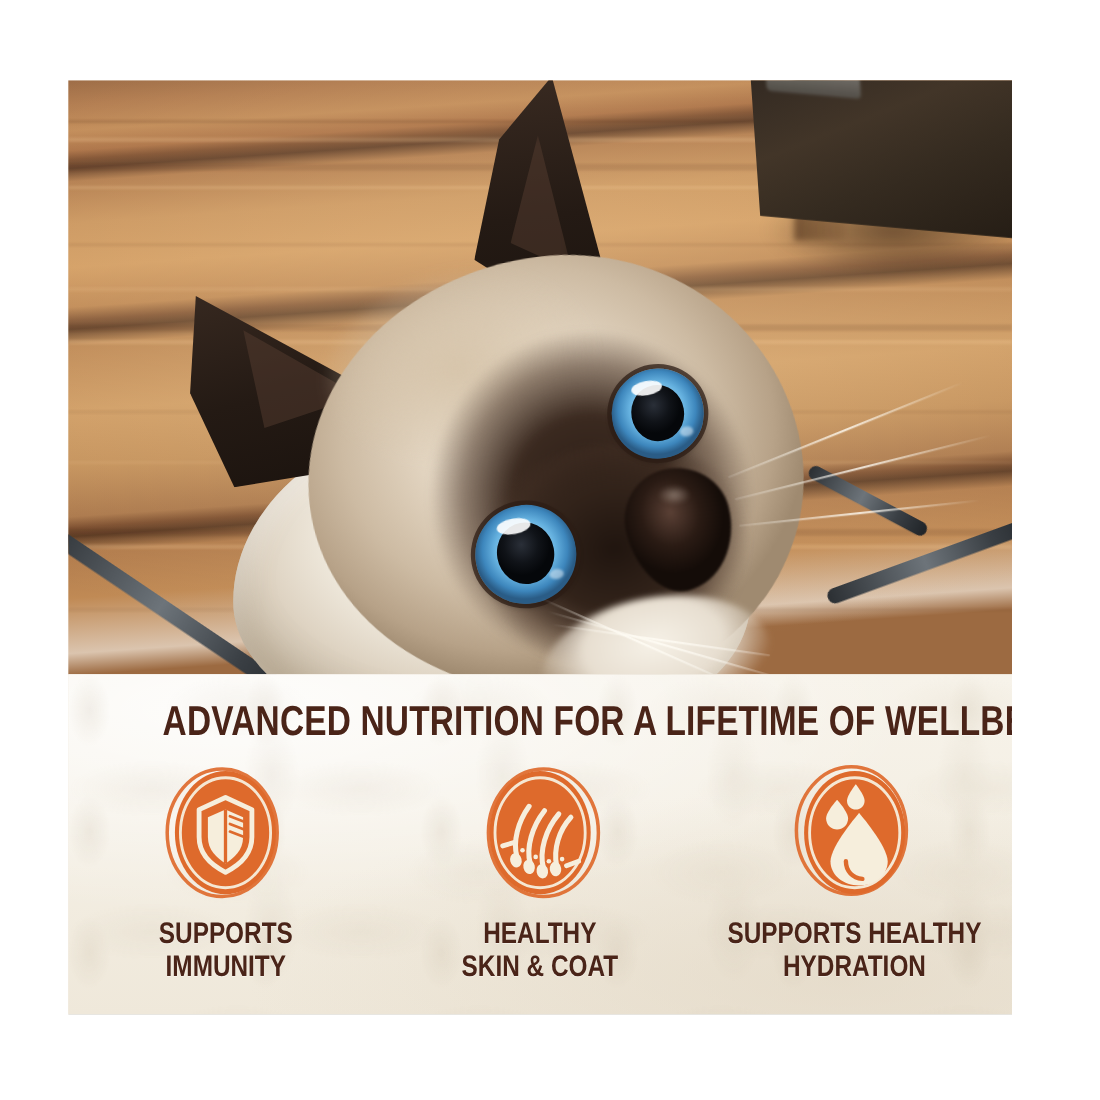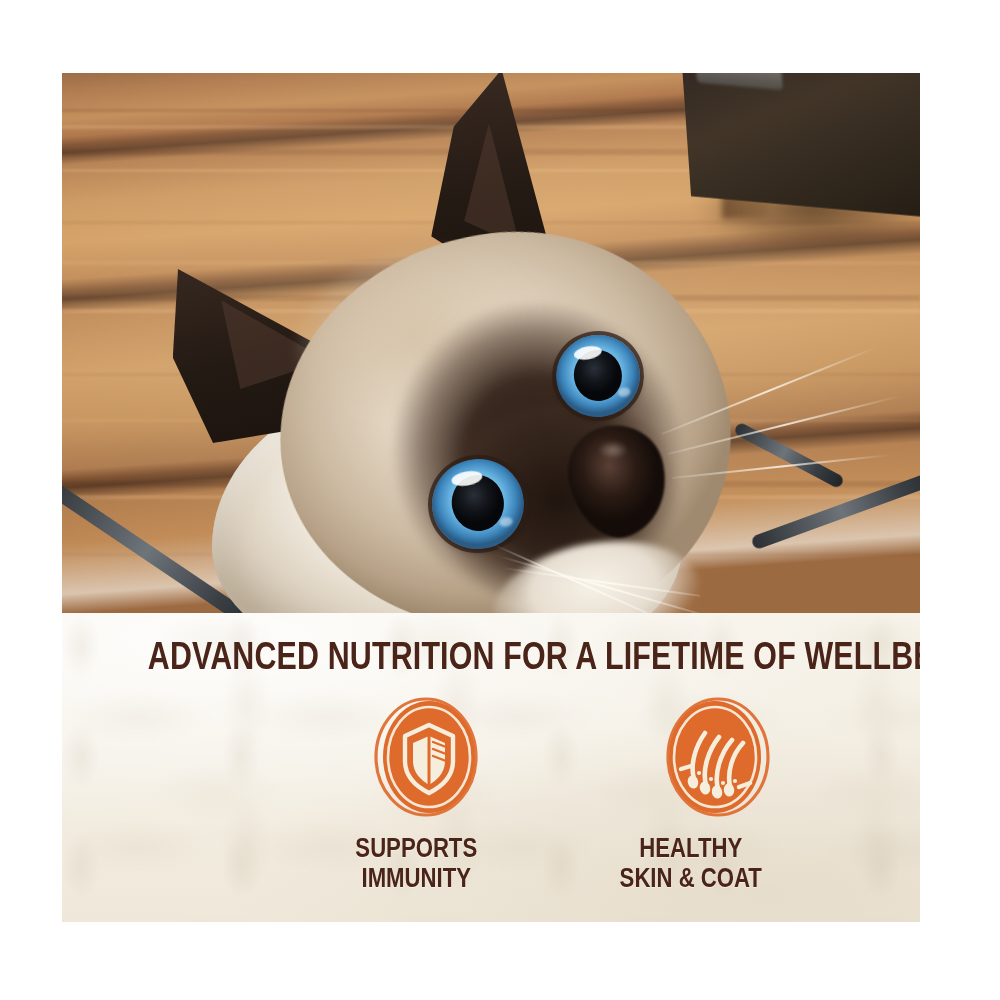"SUPPORTS" .feature { align-items: flex-end -> center }
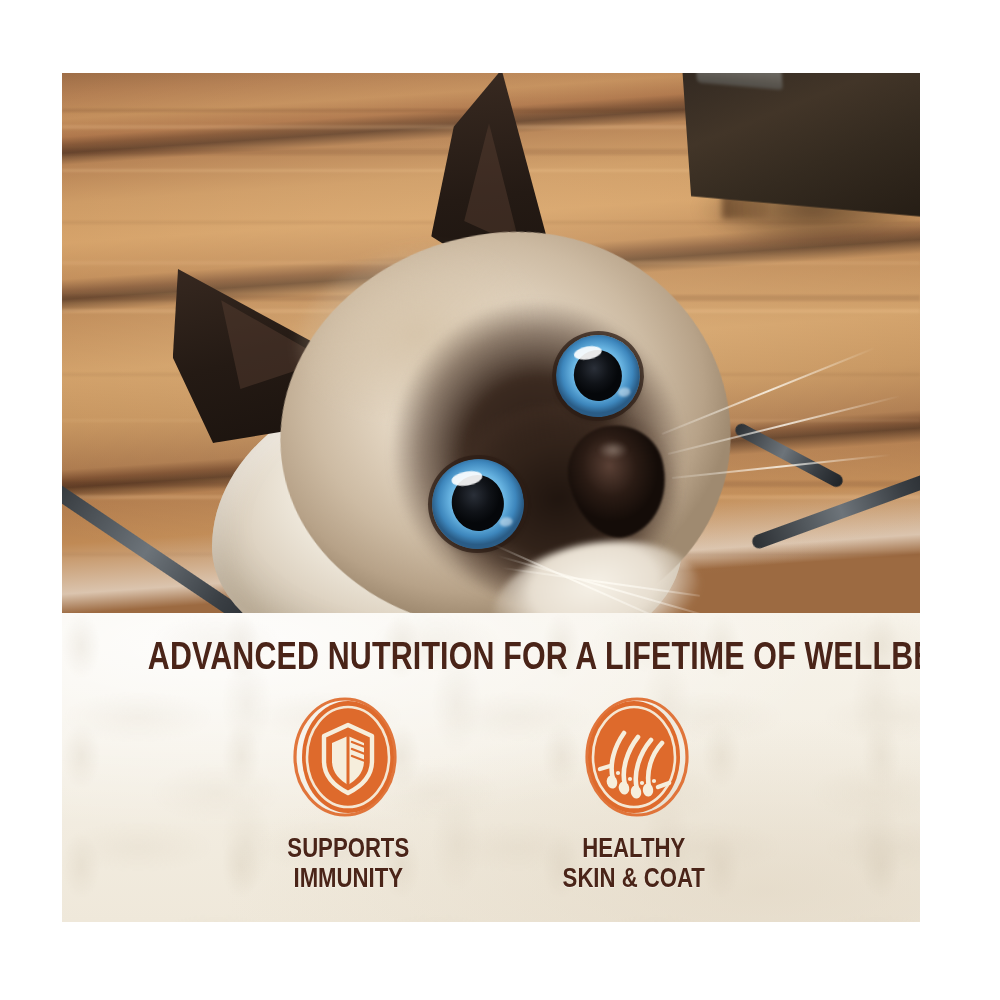"SUPPORTS HEALTHY" div.feature { html: none -> <div> <div> <svg> <ellipse></ellipse> <ellipse></ellipse> <ellipse></ellipse> <path></path> <path></path> <path></path> <path></path> </svg> </div> <div> <span>SUPPORTS HEALTHY</span><br> <span>HYDRATION</span> </div> </div> }
